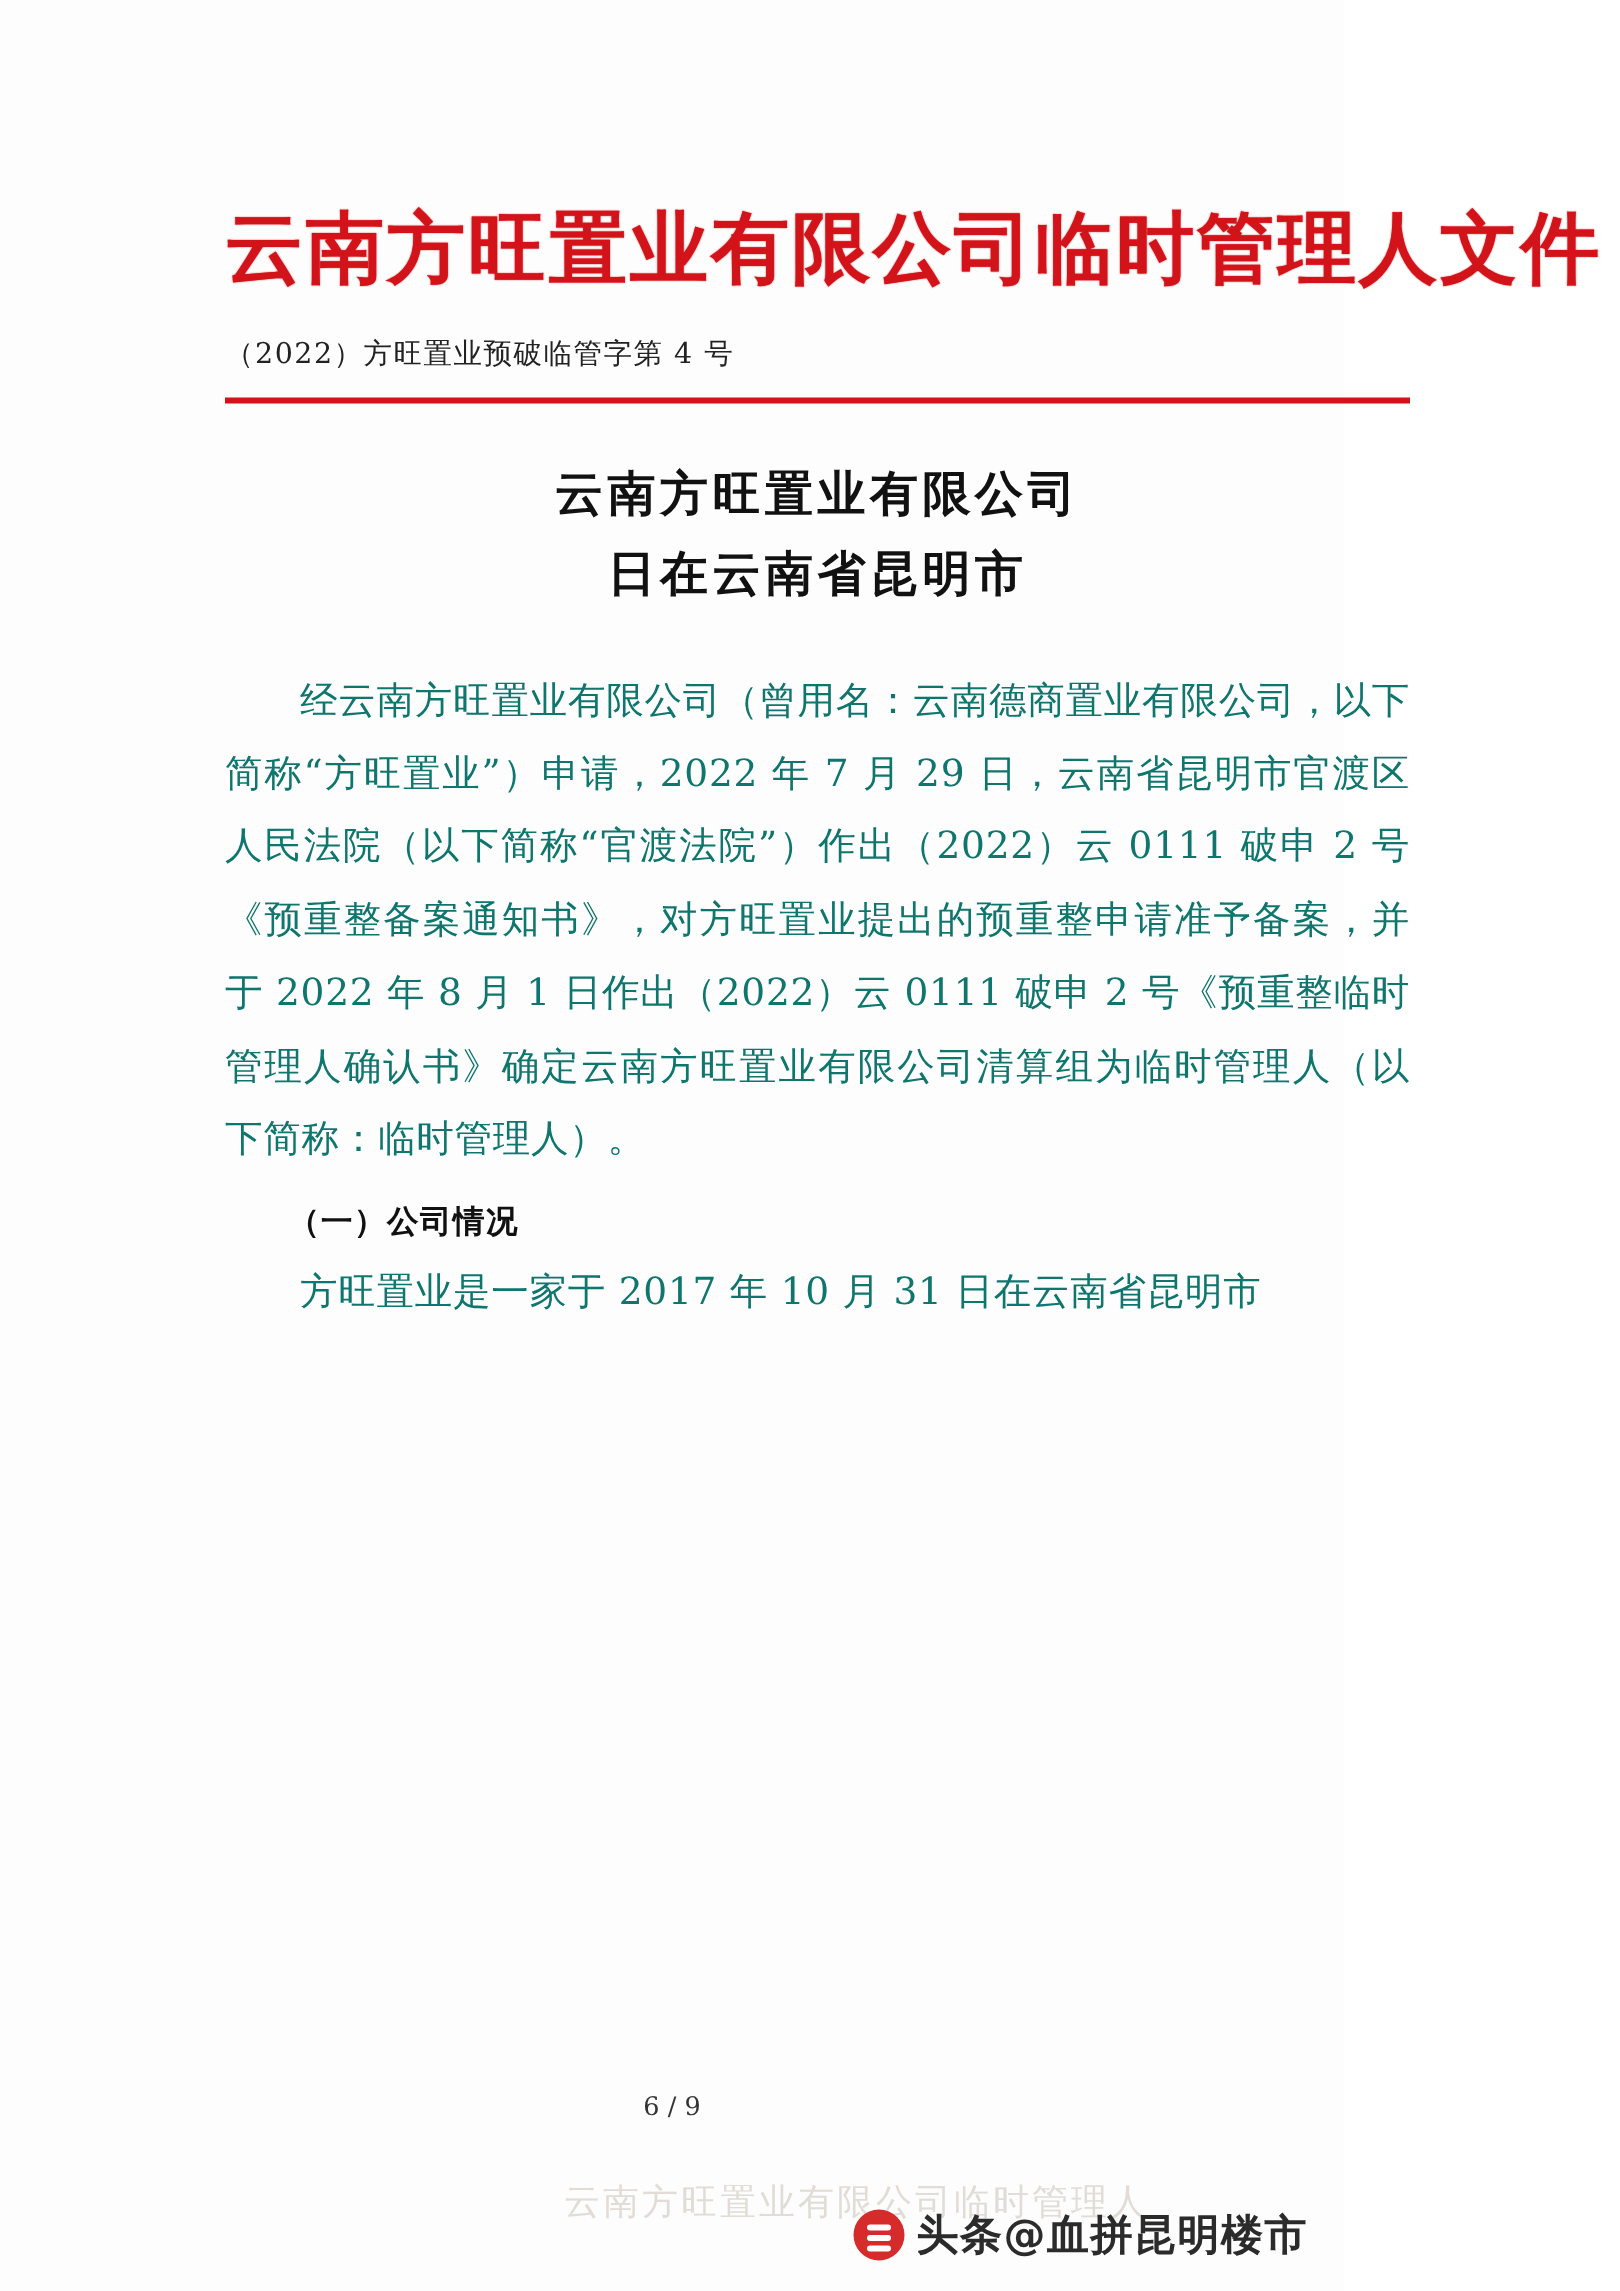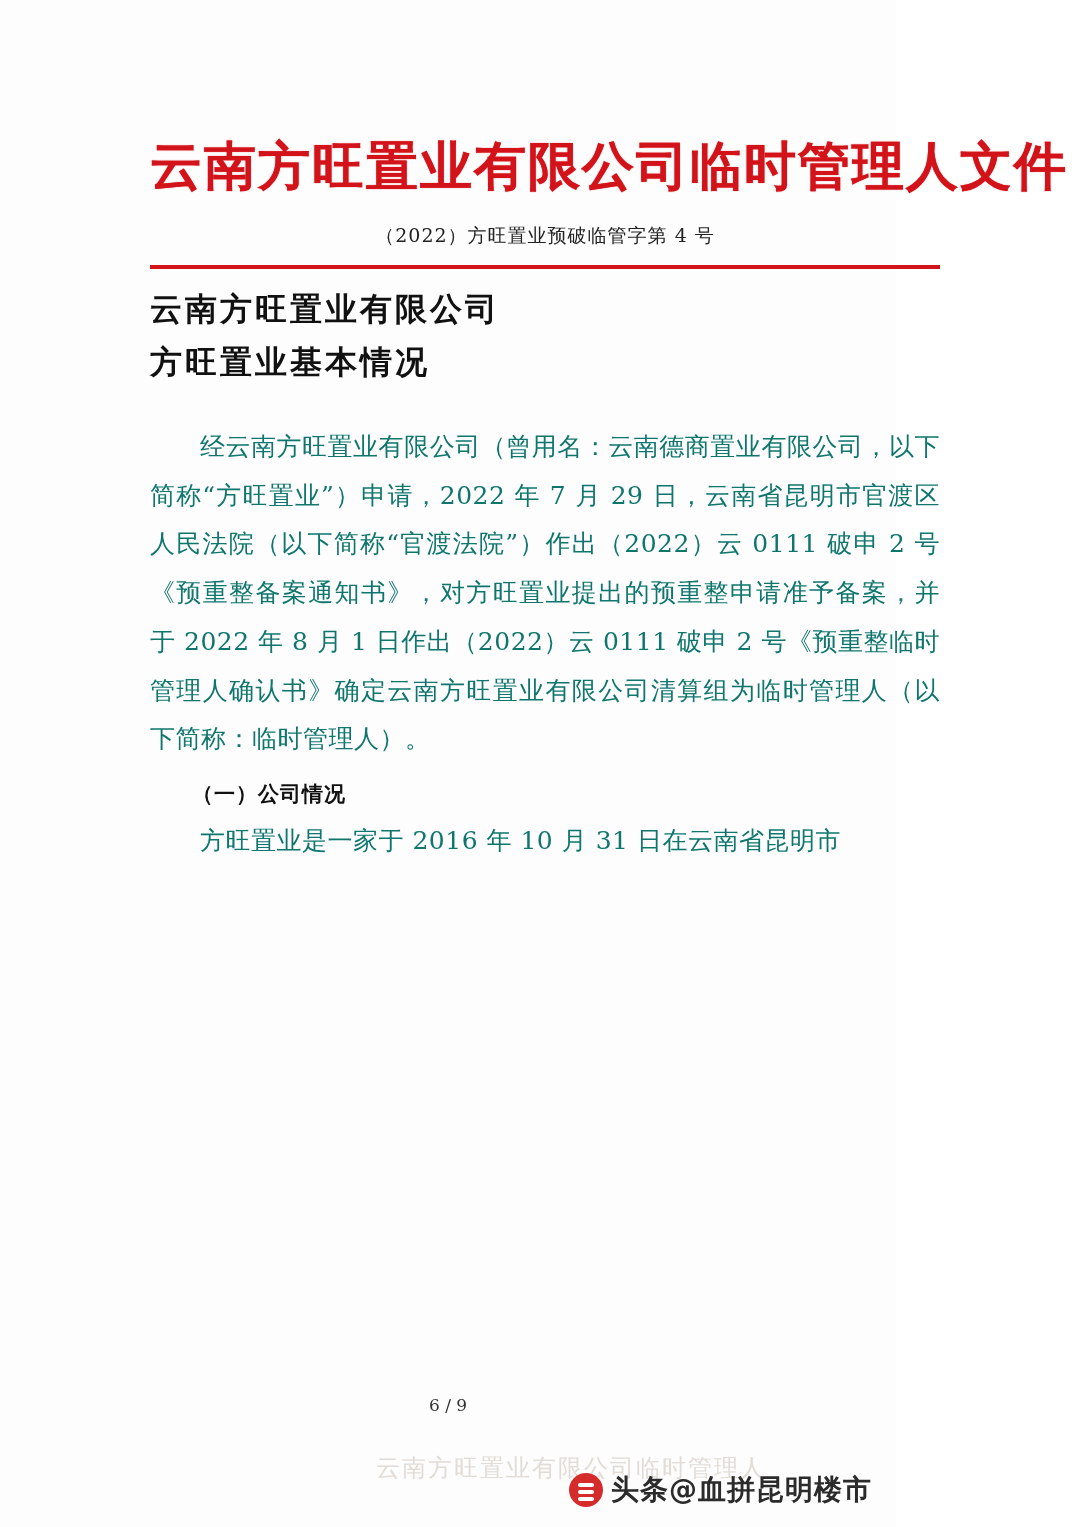"（2022）方旺置业预破临管字第 4 号" .doc-number { text-align: center -> none }
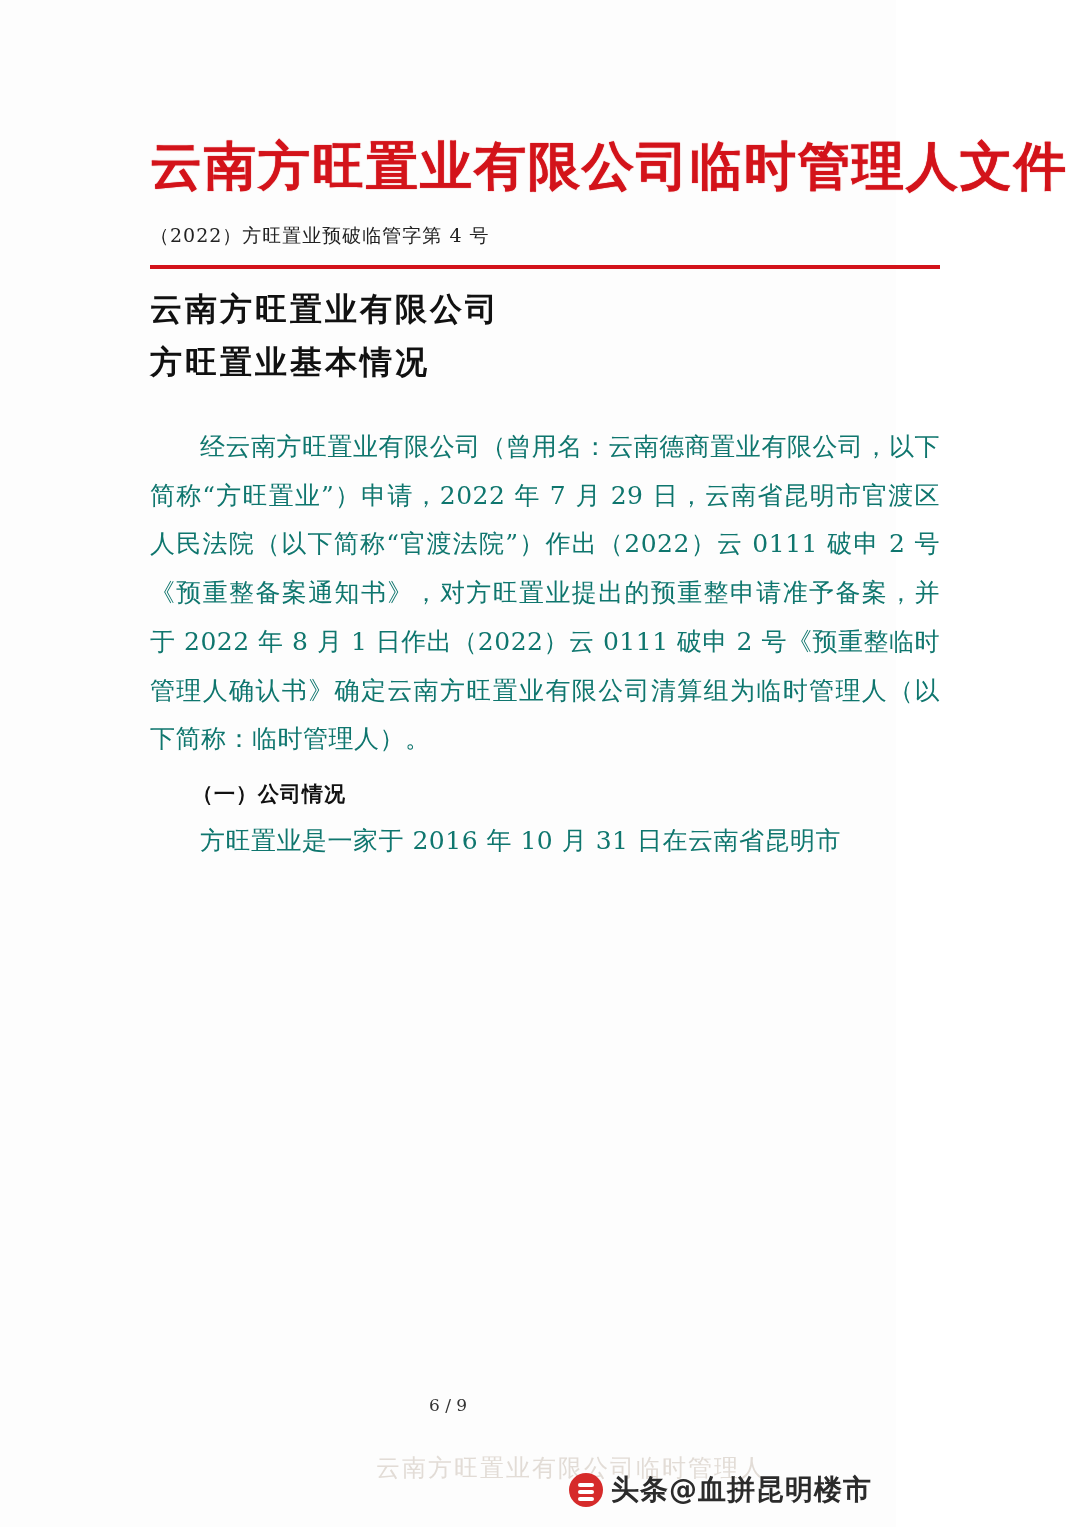"云南方旺置业有限公司" .title-block { margin-top: 14px -> 34px; text-align: none -> center }
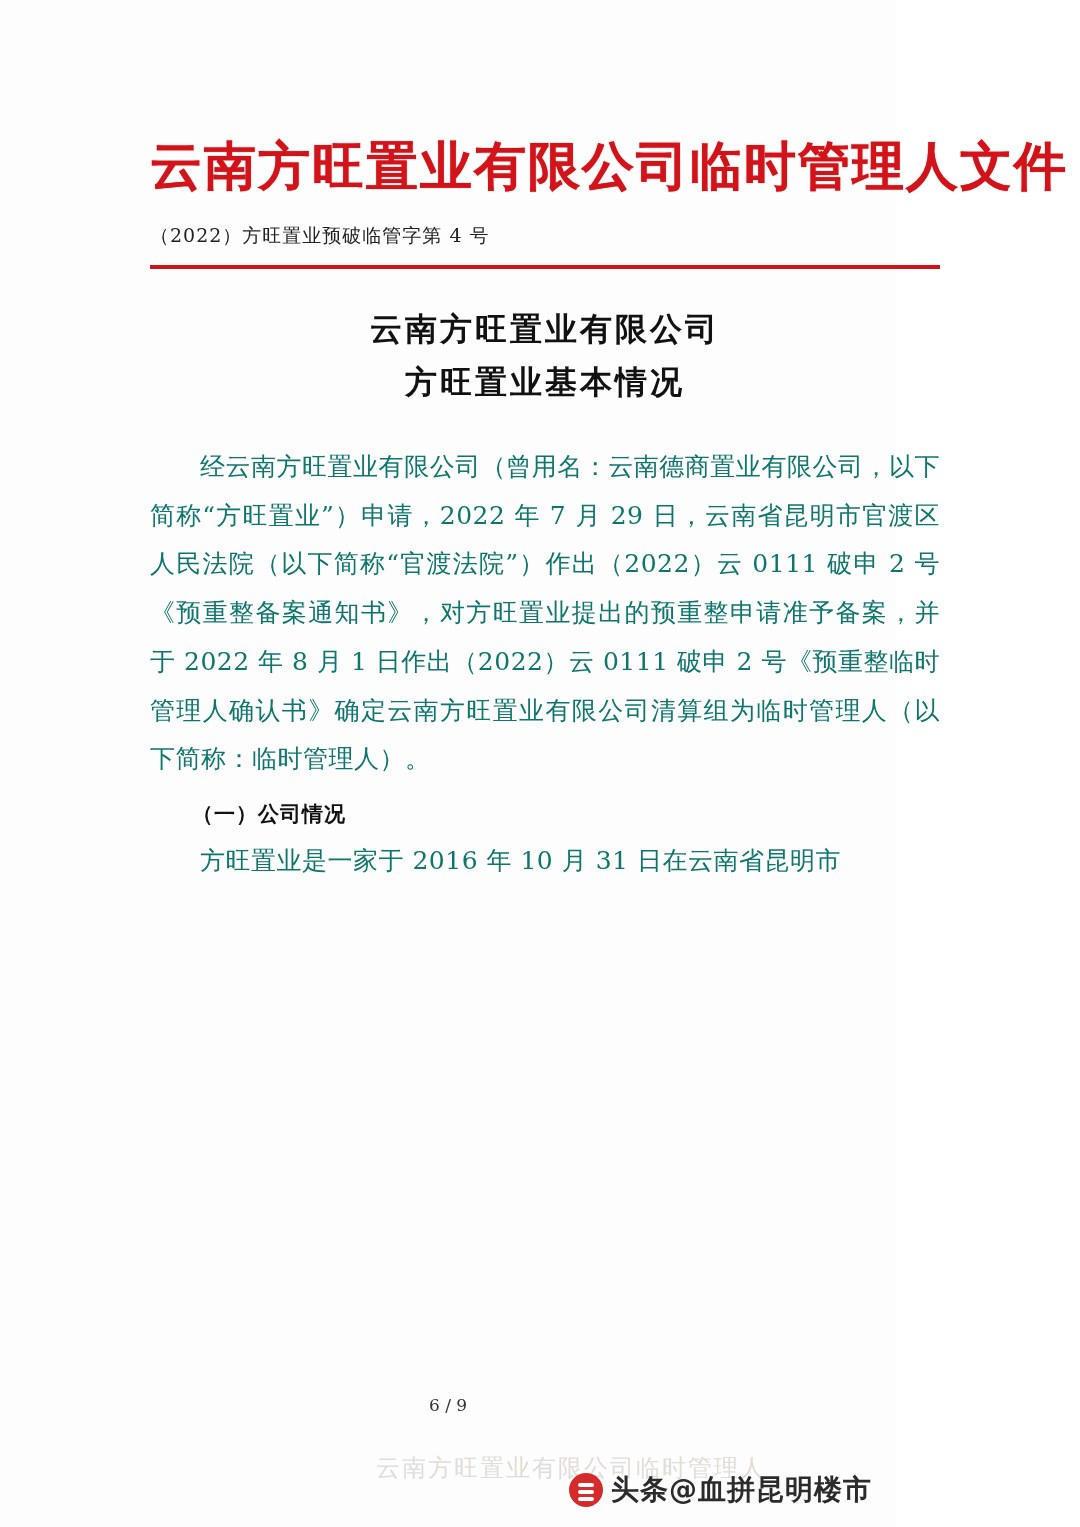"方旺置业基本情况" div.title-line { text: 方旺置业基本情况 -> 日在云南省昆明市 }
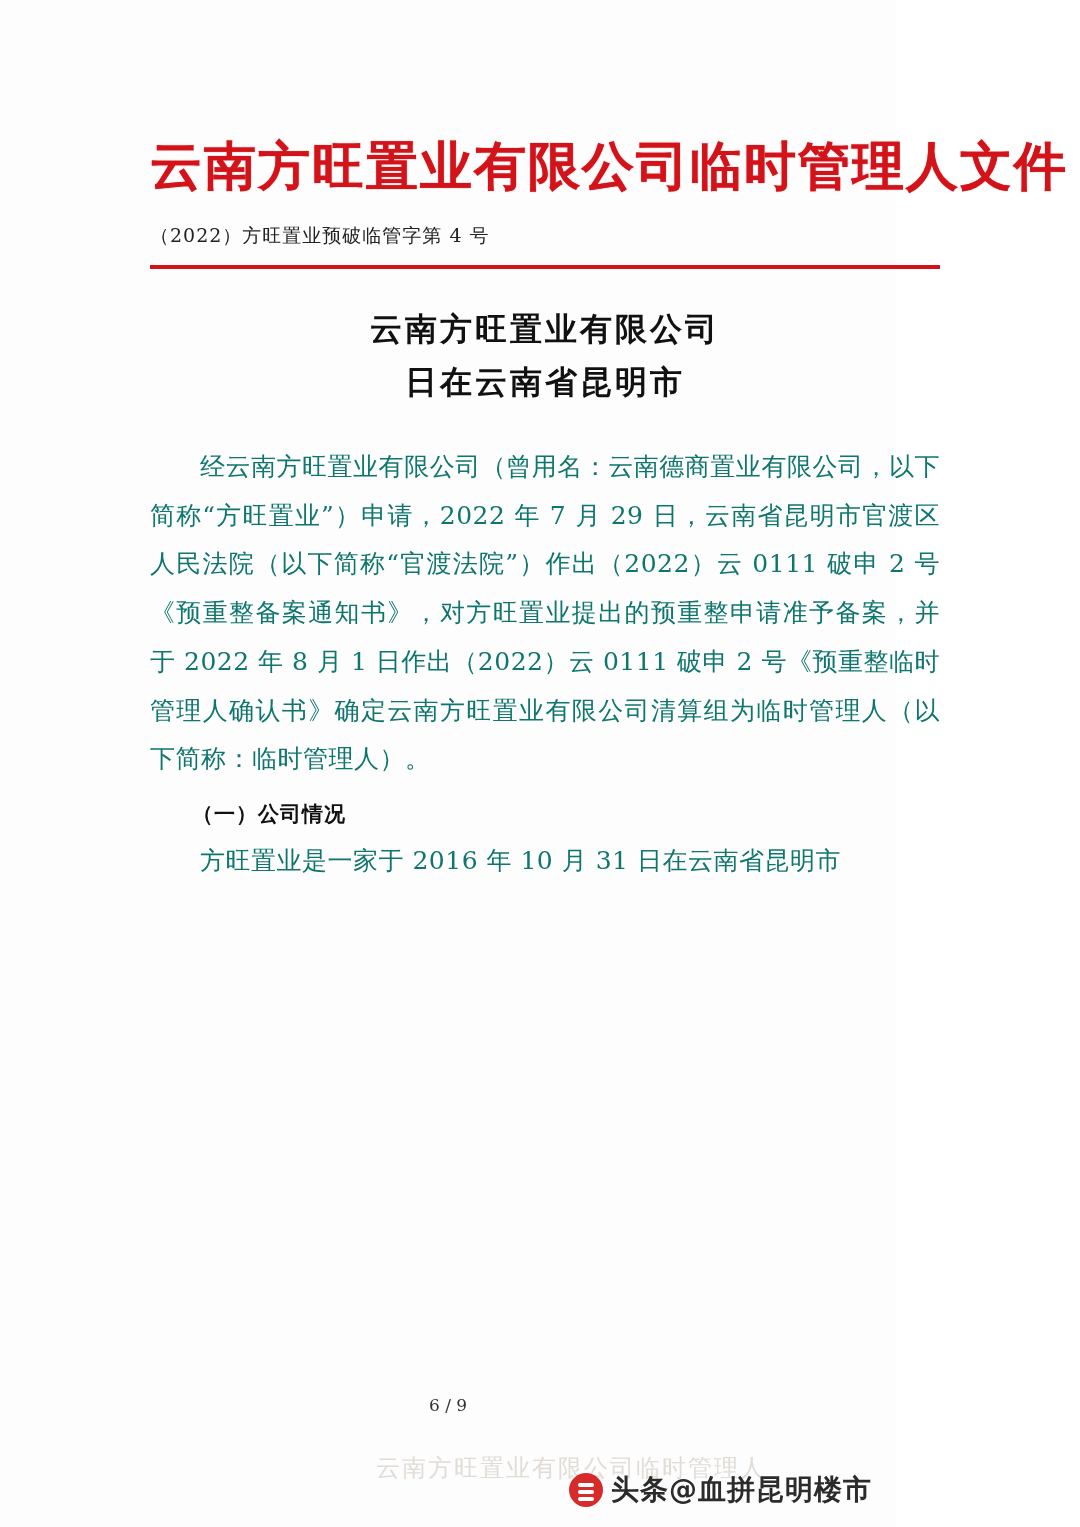"方旺置业是一家于 2016 年 10 月" p.para { text: 2016 -> 2017 }
